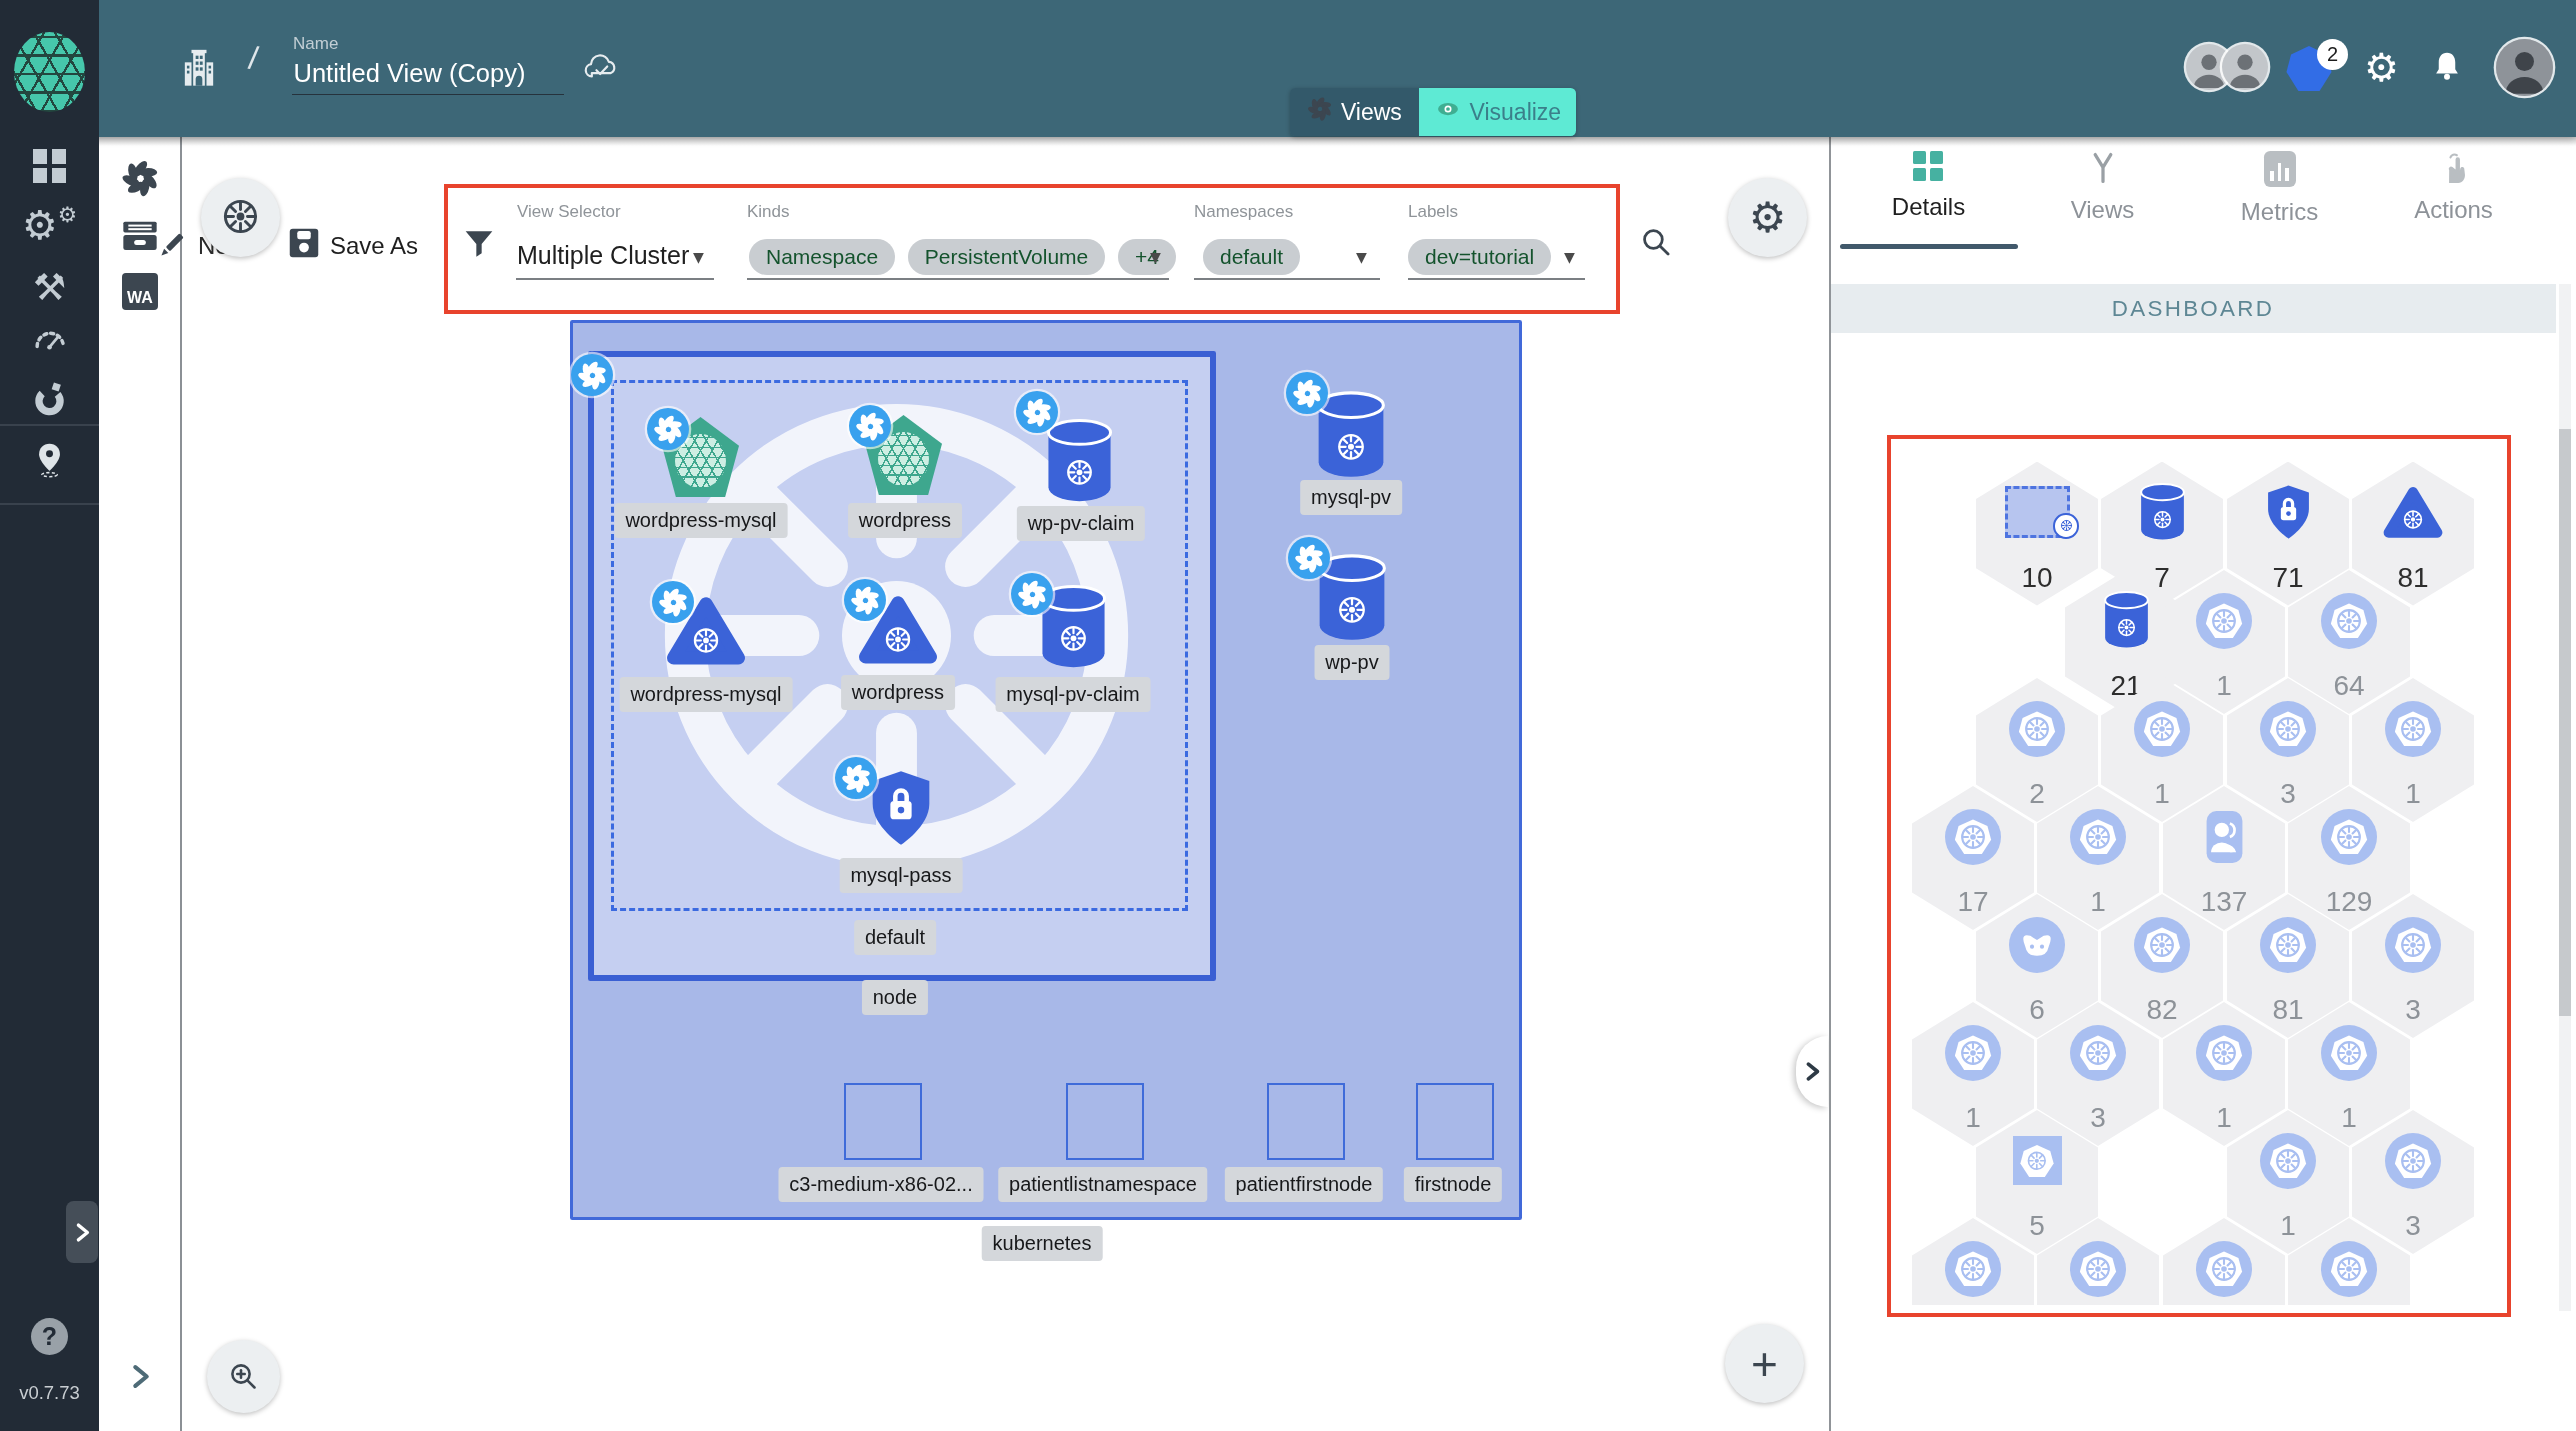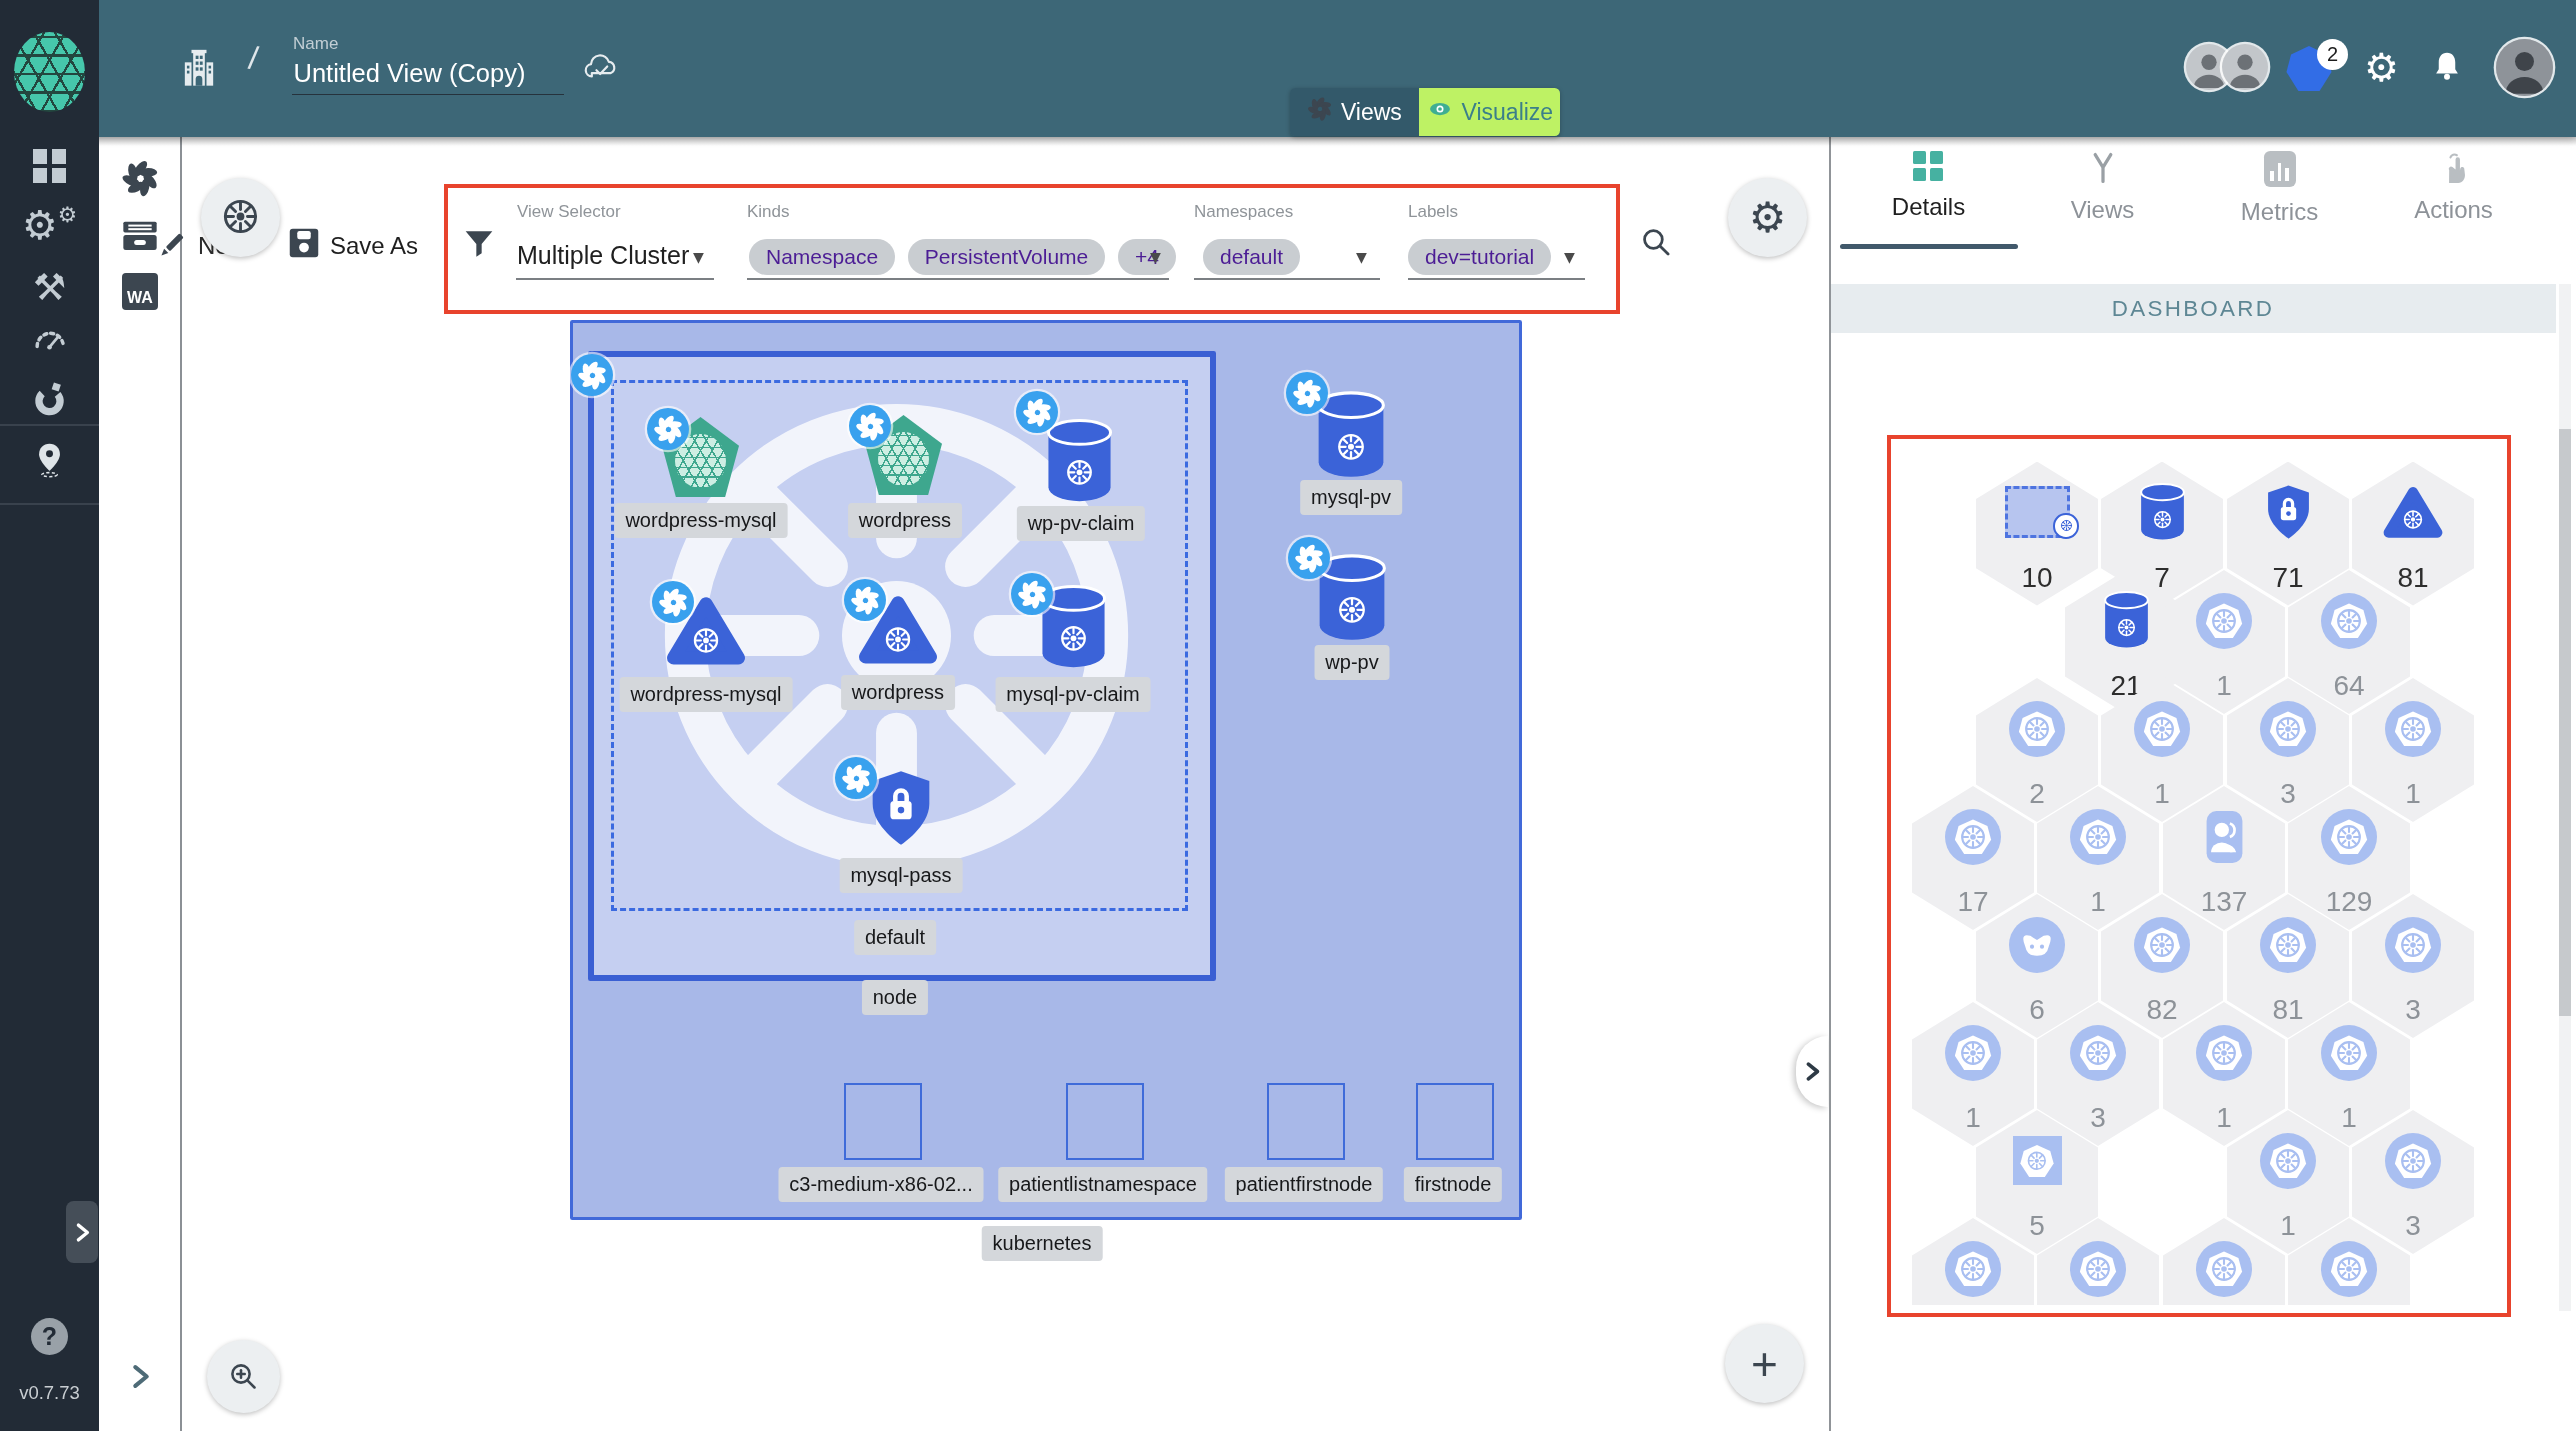"Visualize" .tg-visual { background: #bef264 -> #5eead4; width: 141px -> 157px }
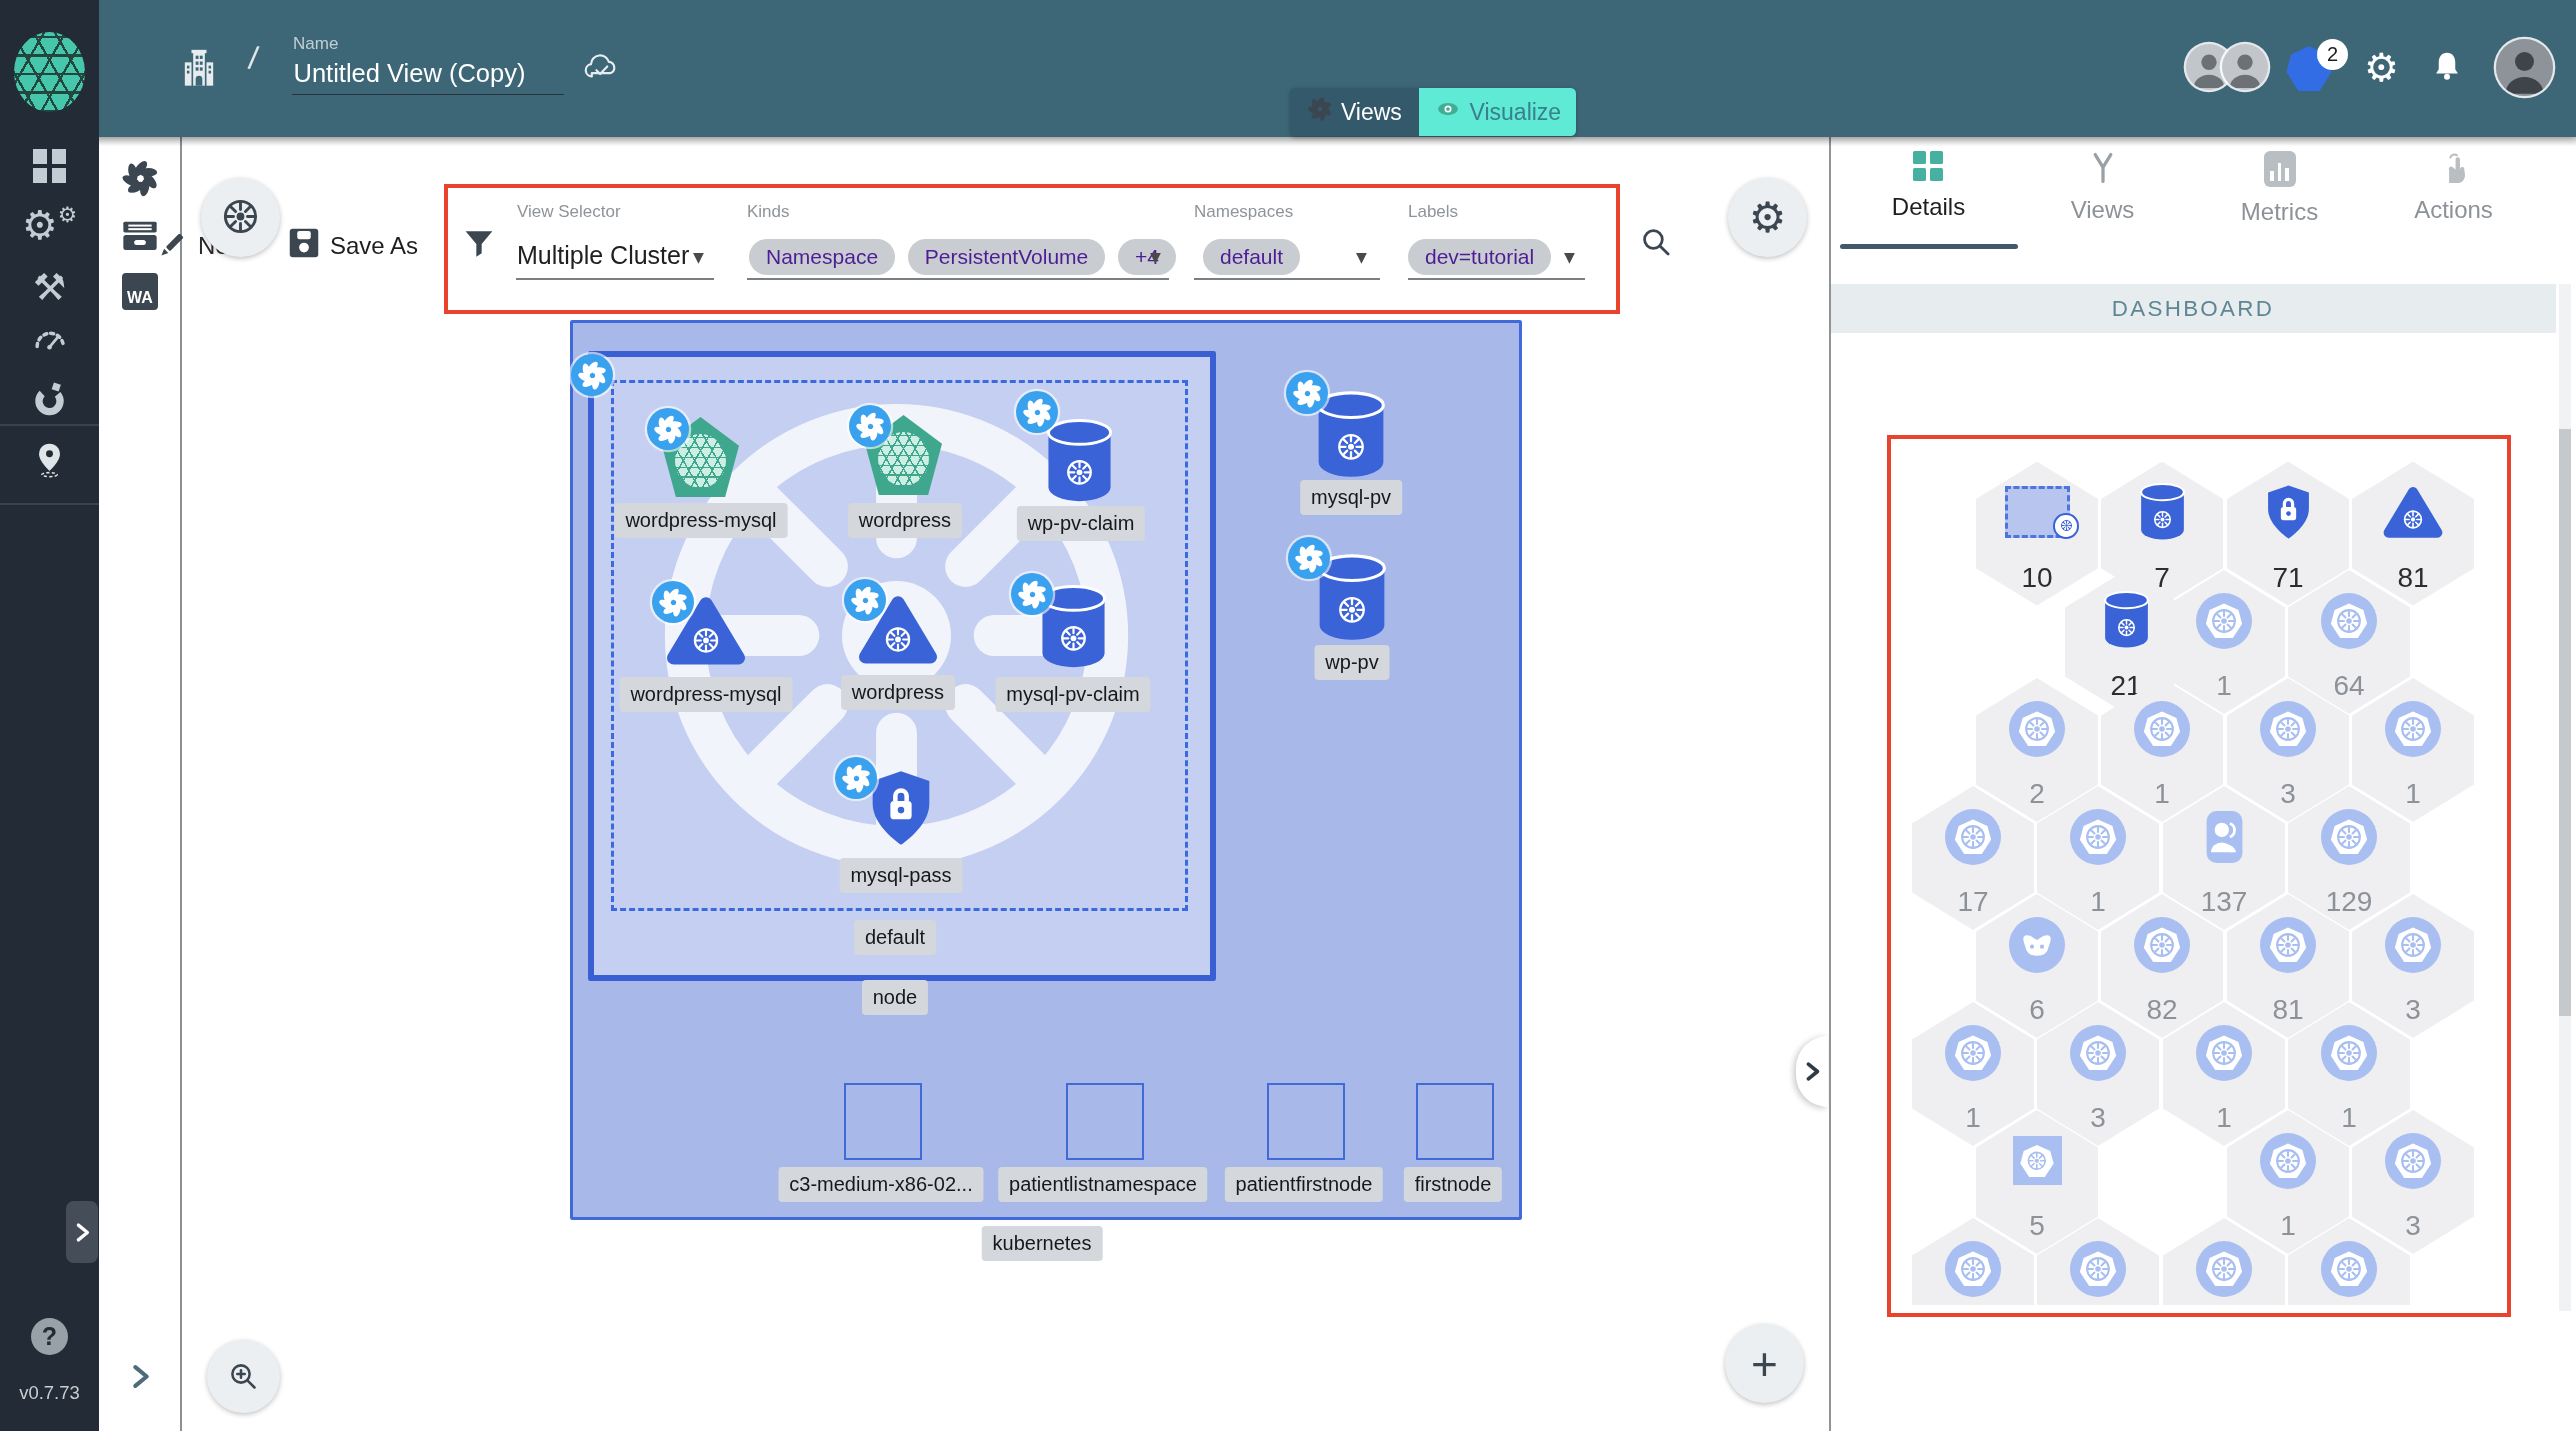"Namespace" .fchip { color: #4c1d95 -> #14532d }
